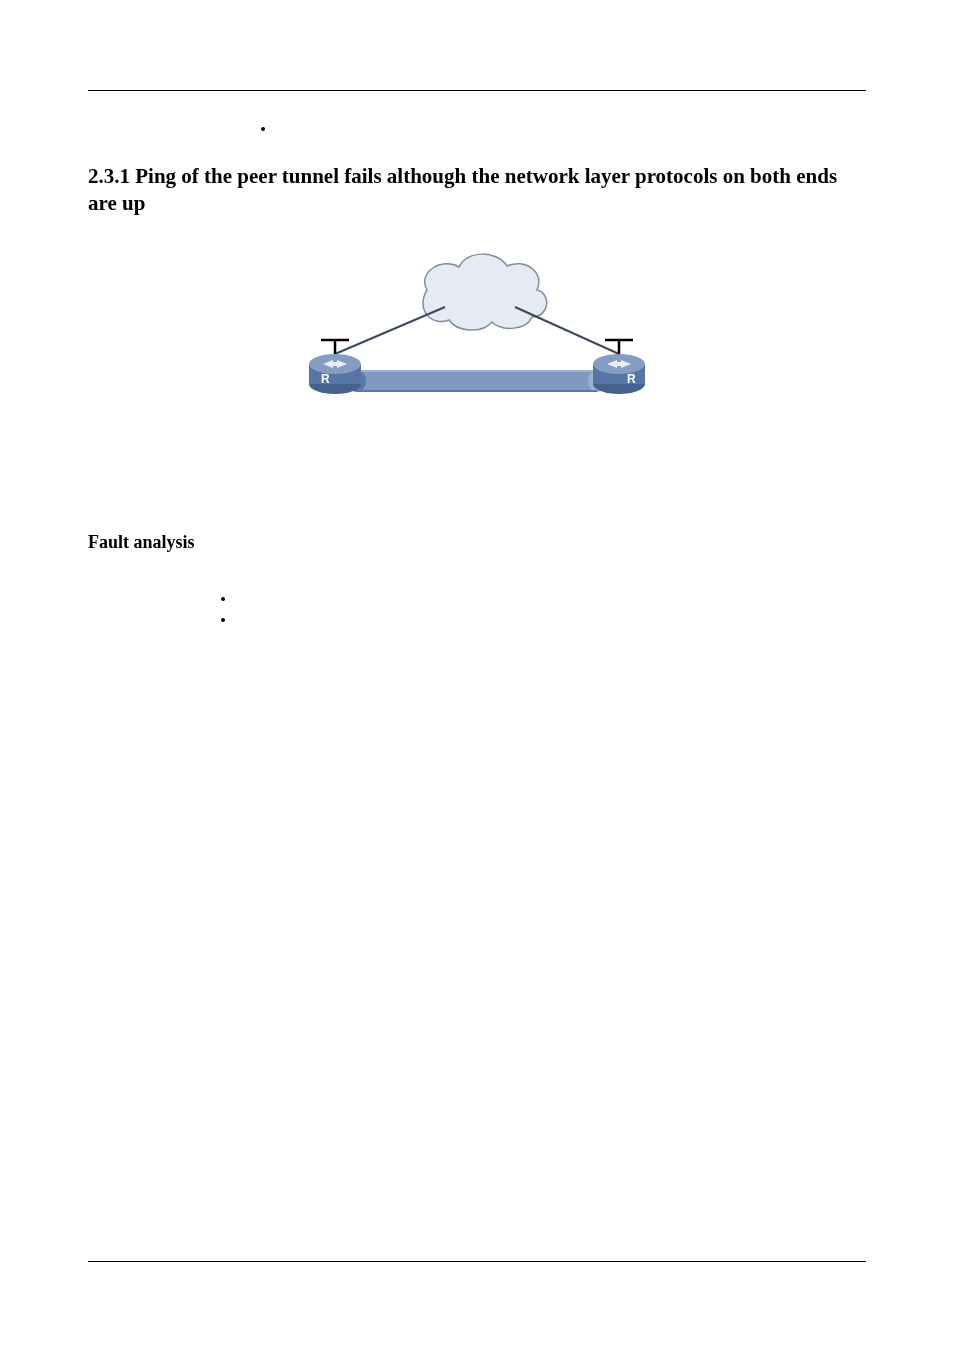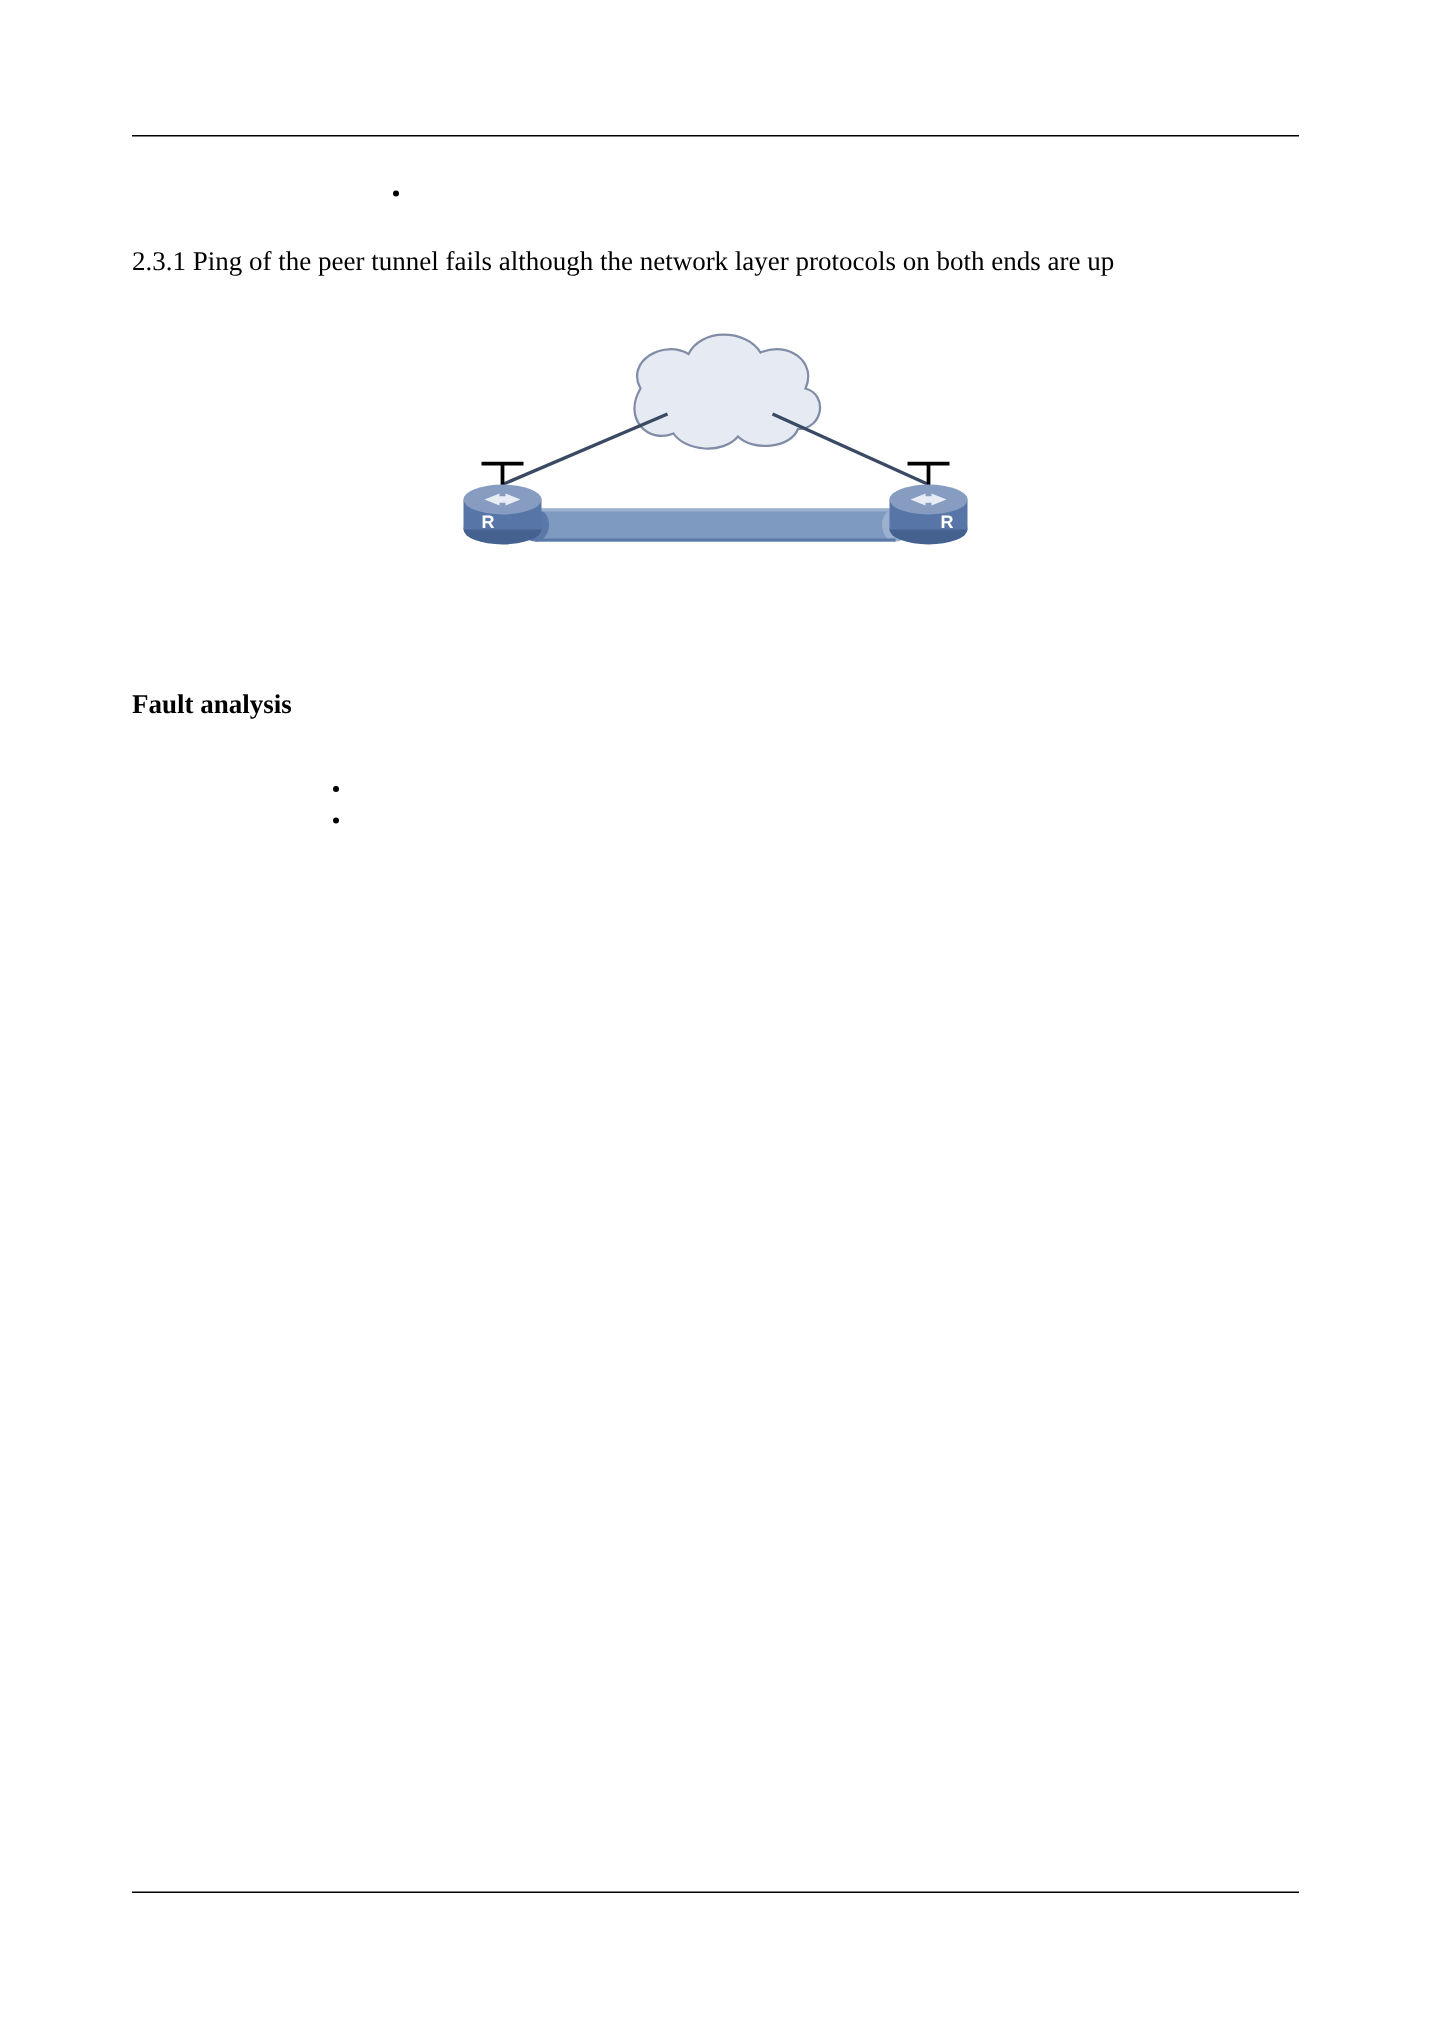"2.3.1 Ping of the peer" .section-title { font-size: 18px -> 21px; font-weight: normal -> bold }
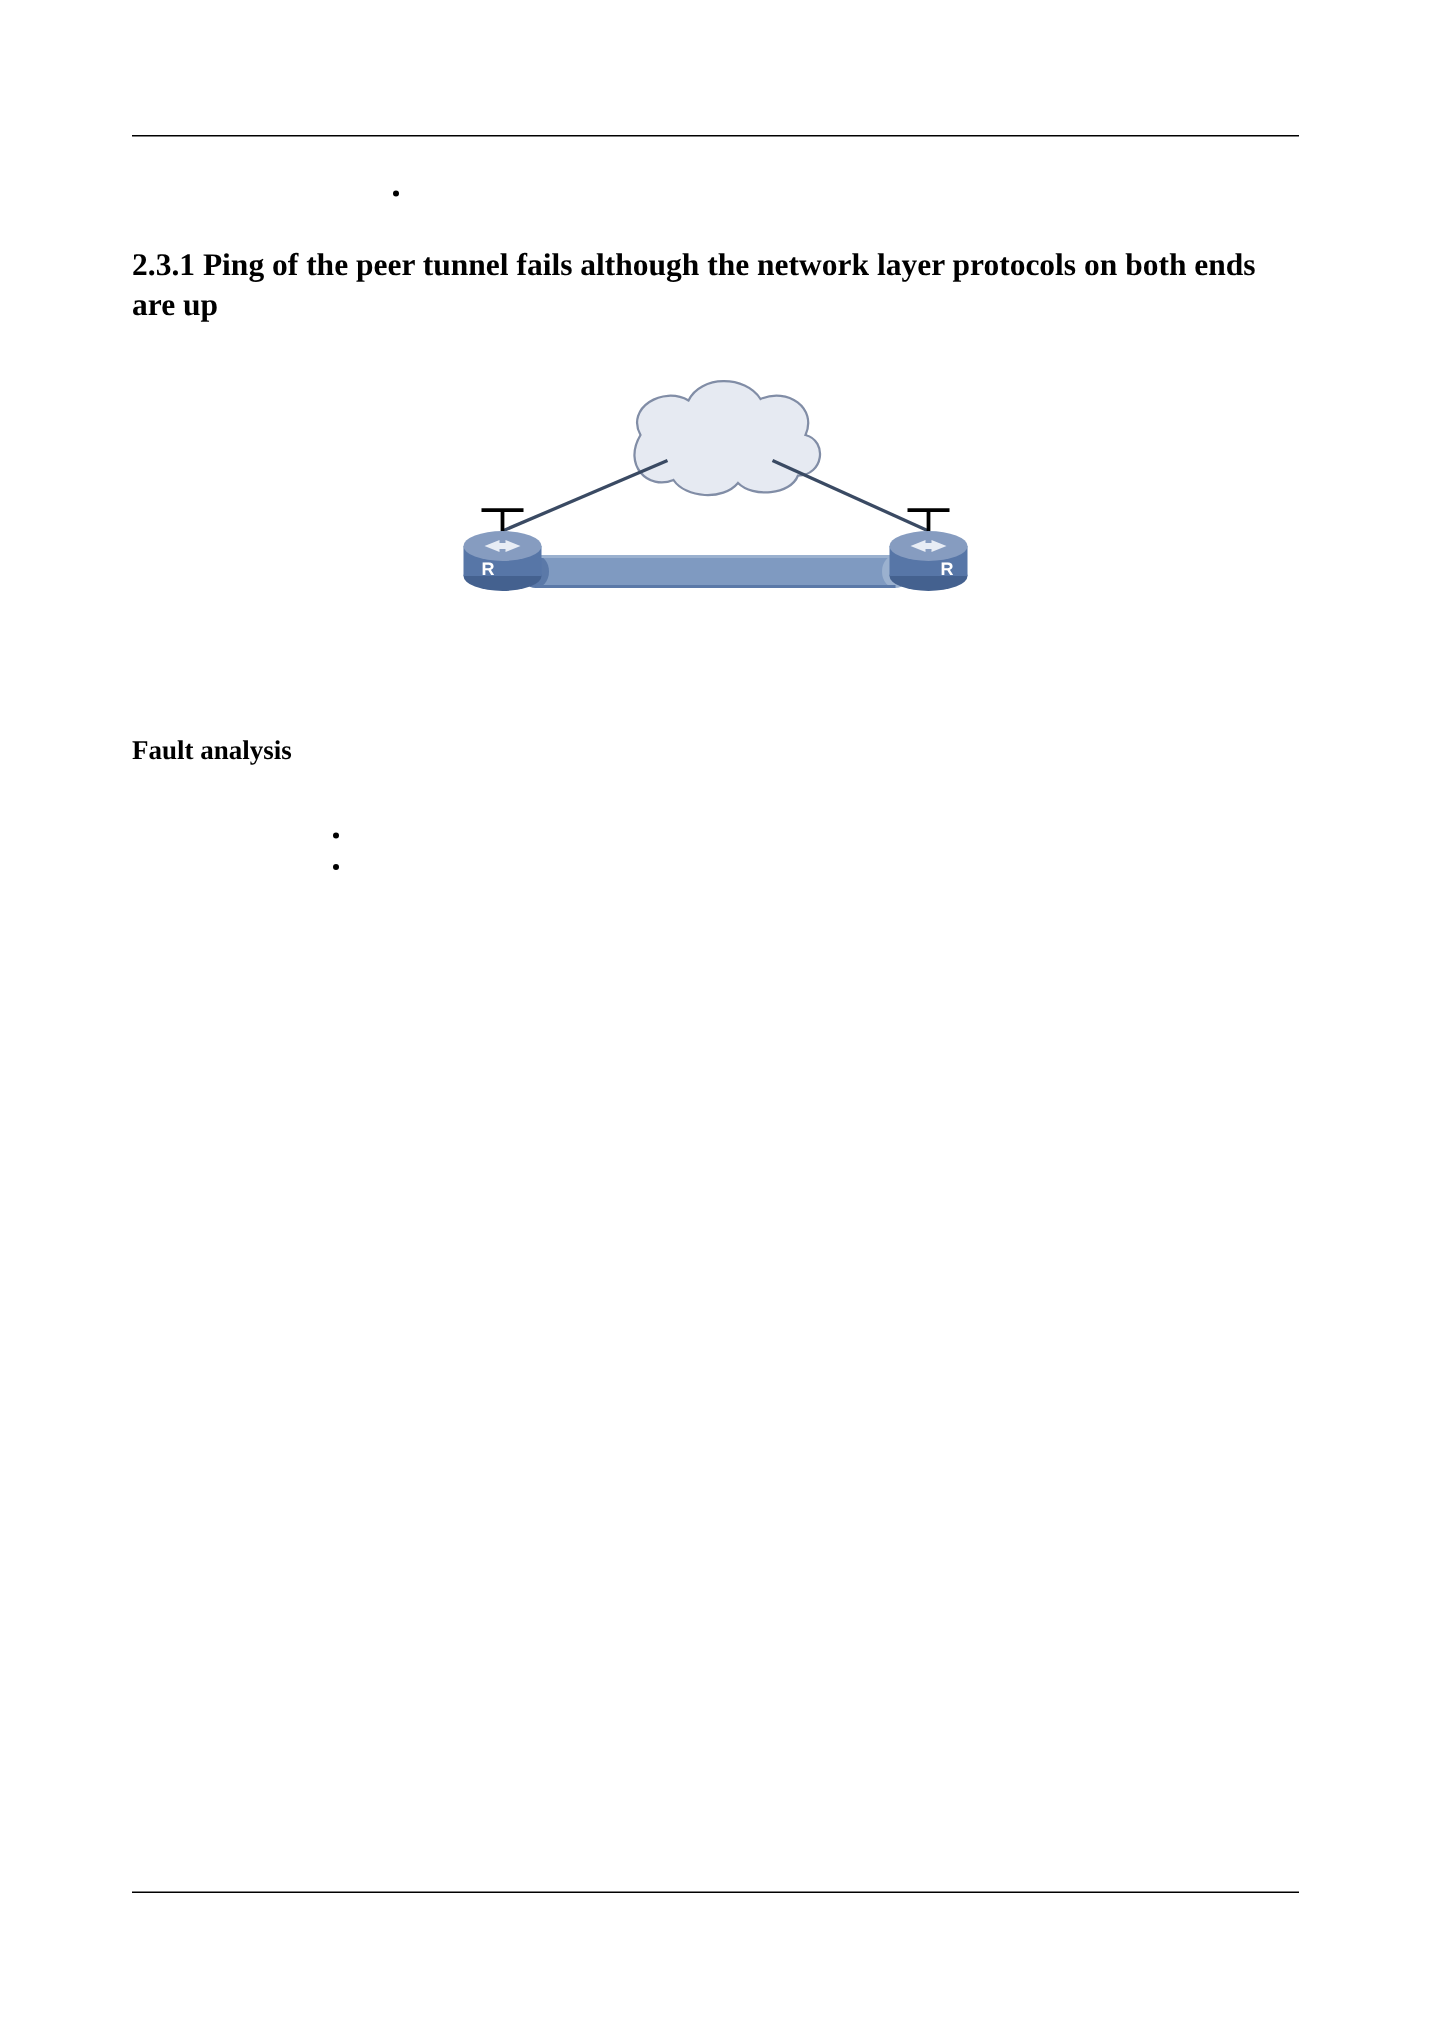"Fault analysis" .fault-analysis-head { margin-top: 68px -> 110px }
